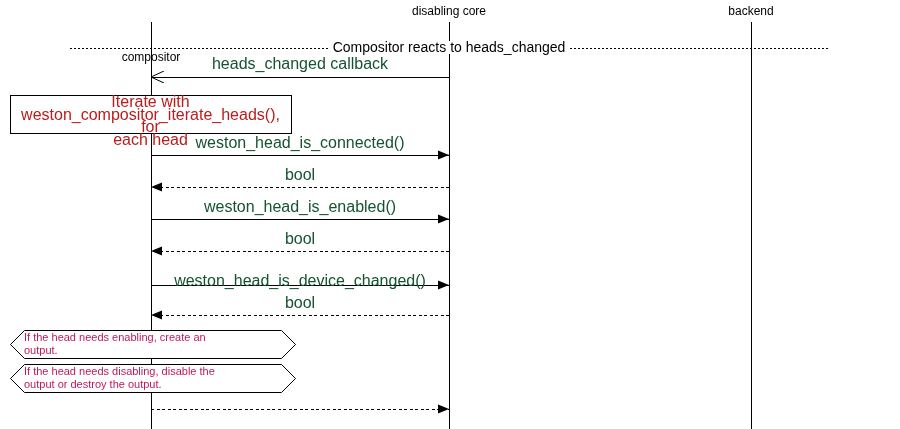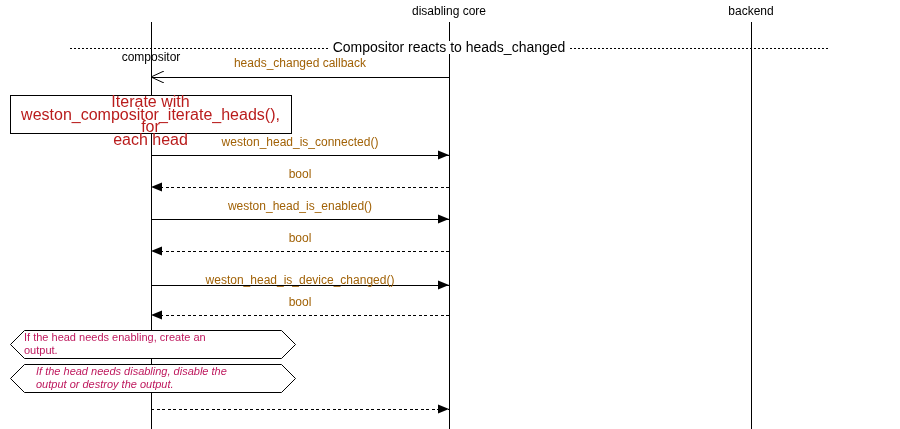"heads_changed callback" .msg-label { color: #a16207 -> #14532d; font-size: 12px -> 16px }
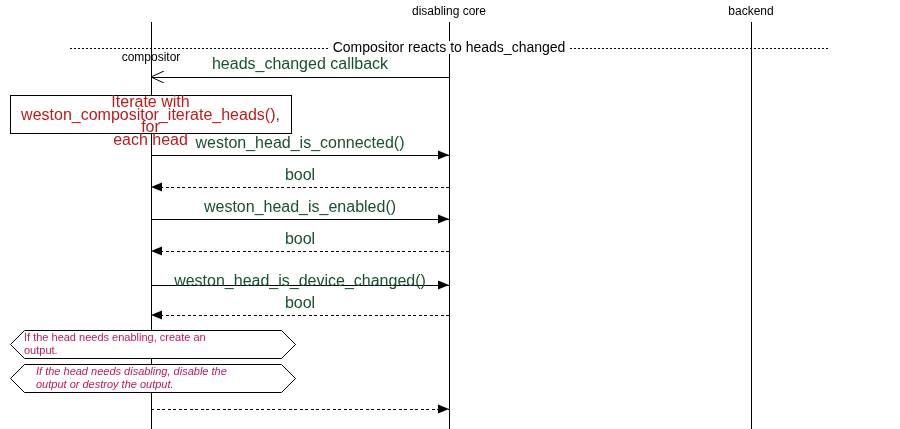"If the head needs disabling," div.hex-text { font-style: italic -> none; left: 36px -> 24px }
